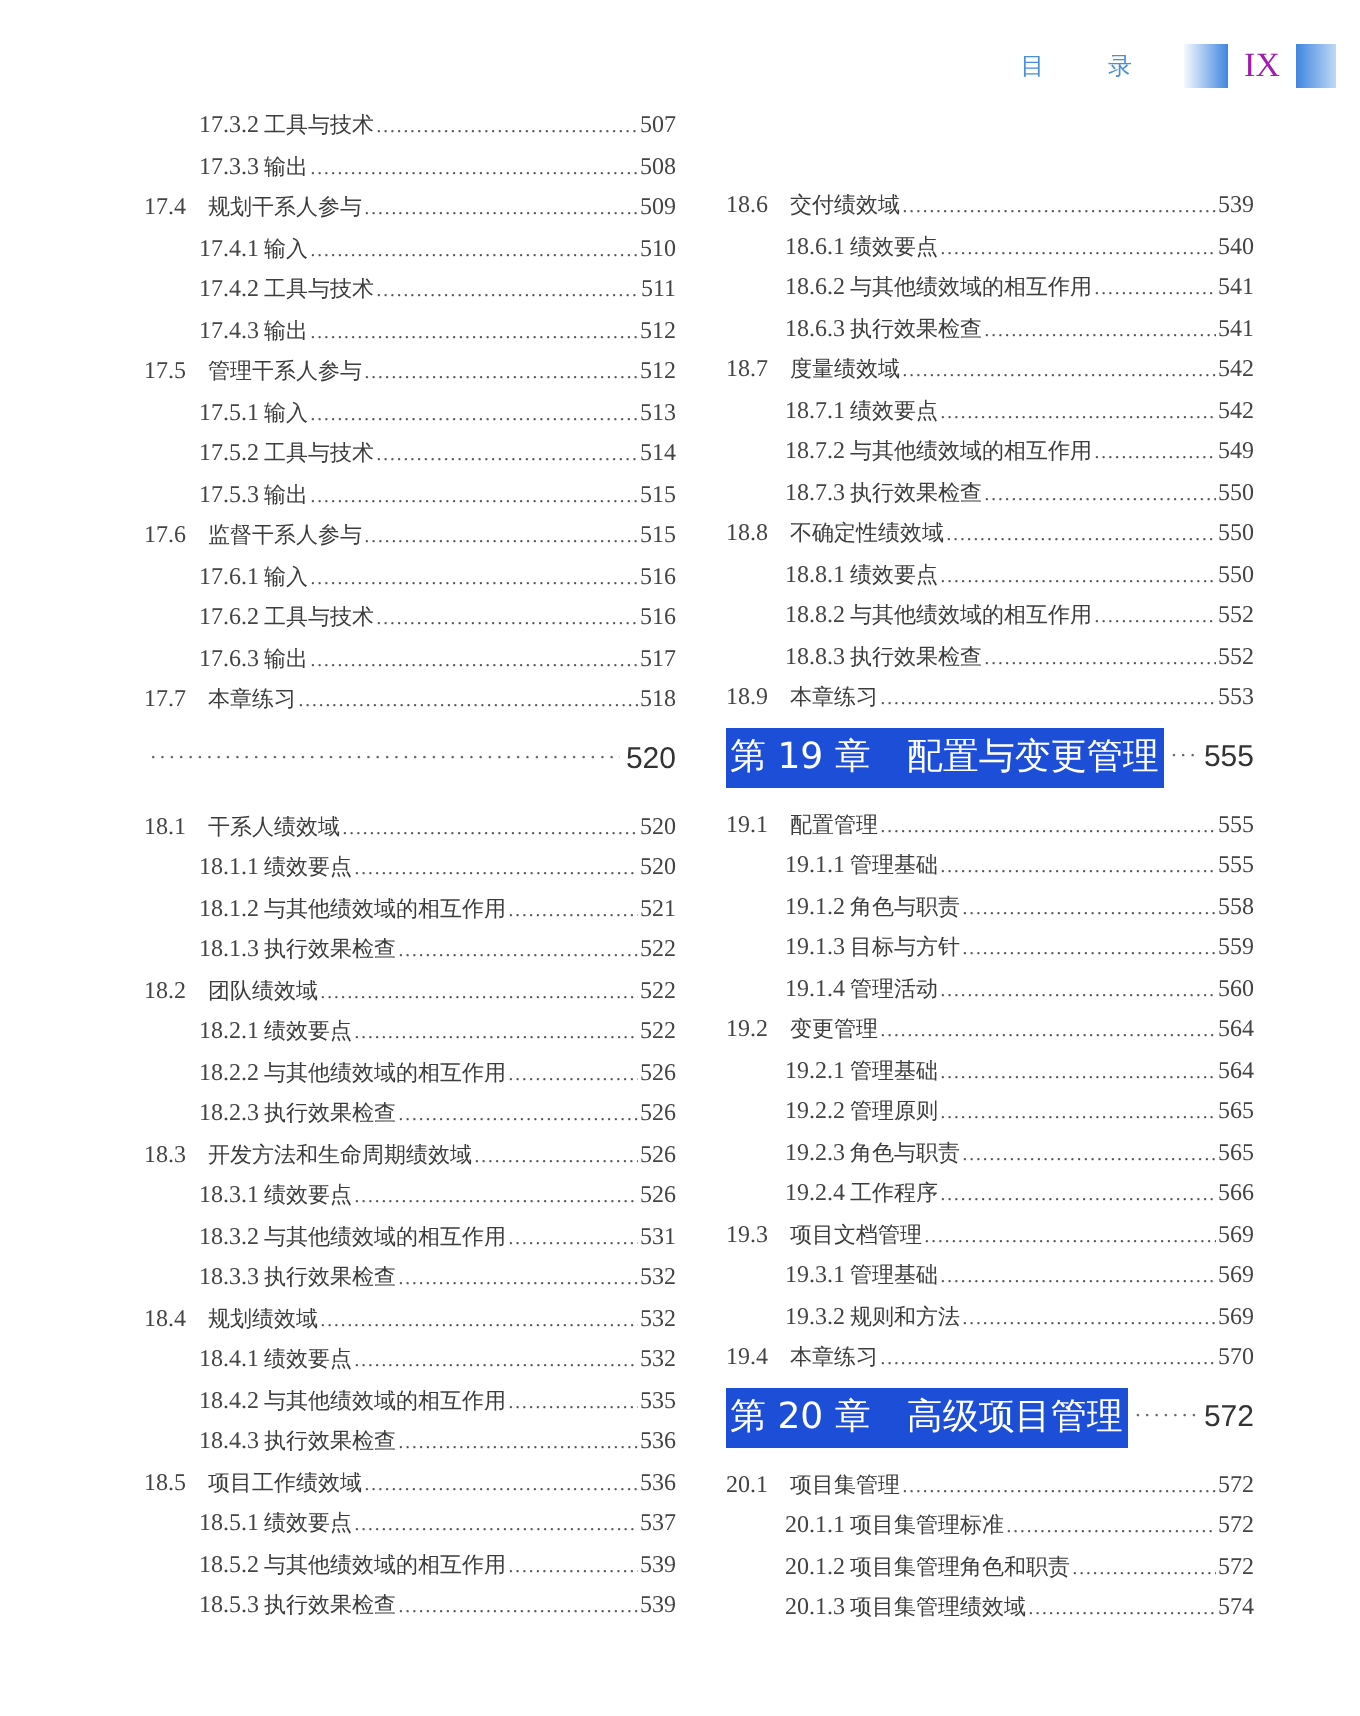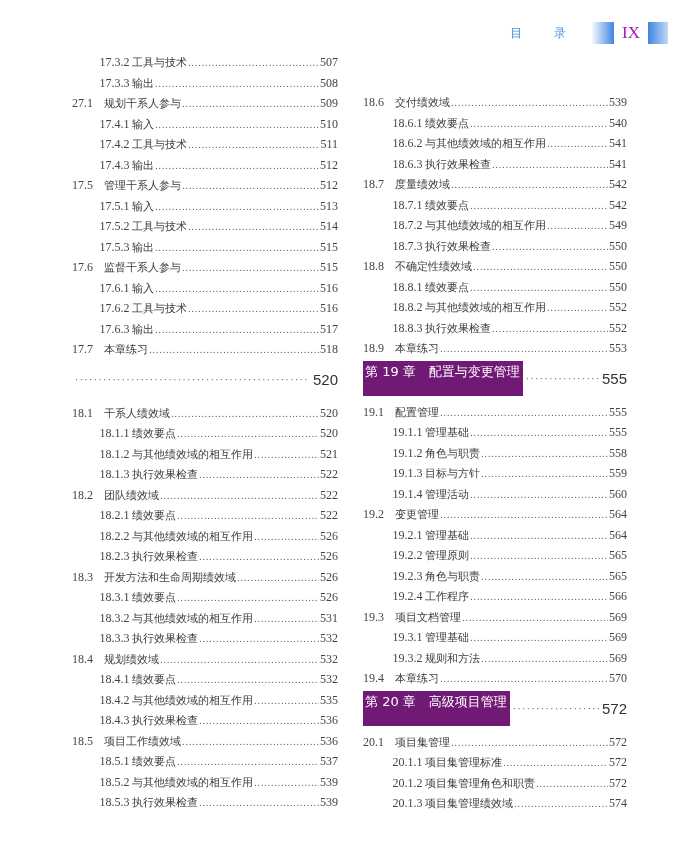"27.1" span.num { text: 27.1 -> 17.4 }
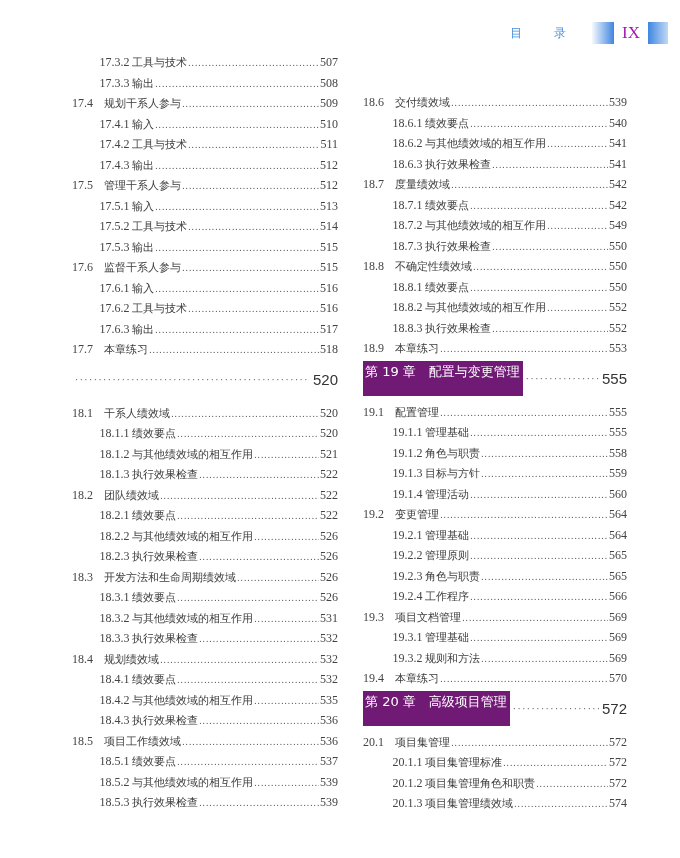"第 19 章 配置与变更管理" .chapter-label { background: #701a75 -> #1d4ed8; font-size: 13px -> 18px; padding: 2px 3px 15px 2px -> 2px 3px 4px 2px }
